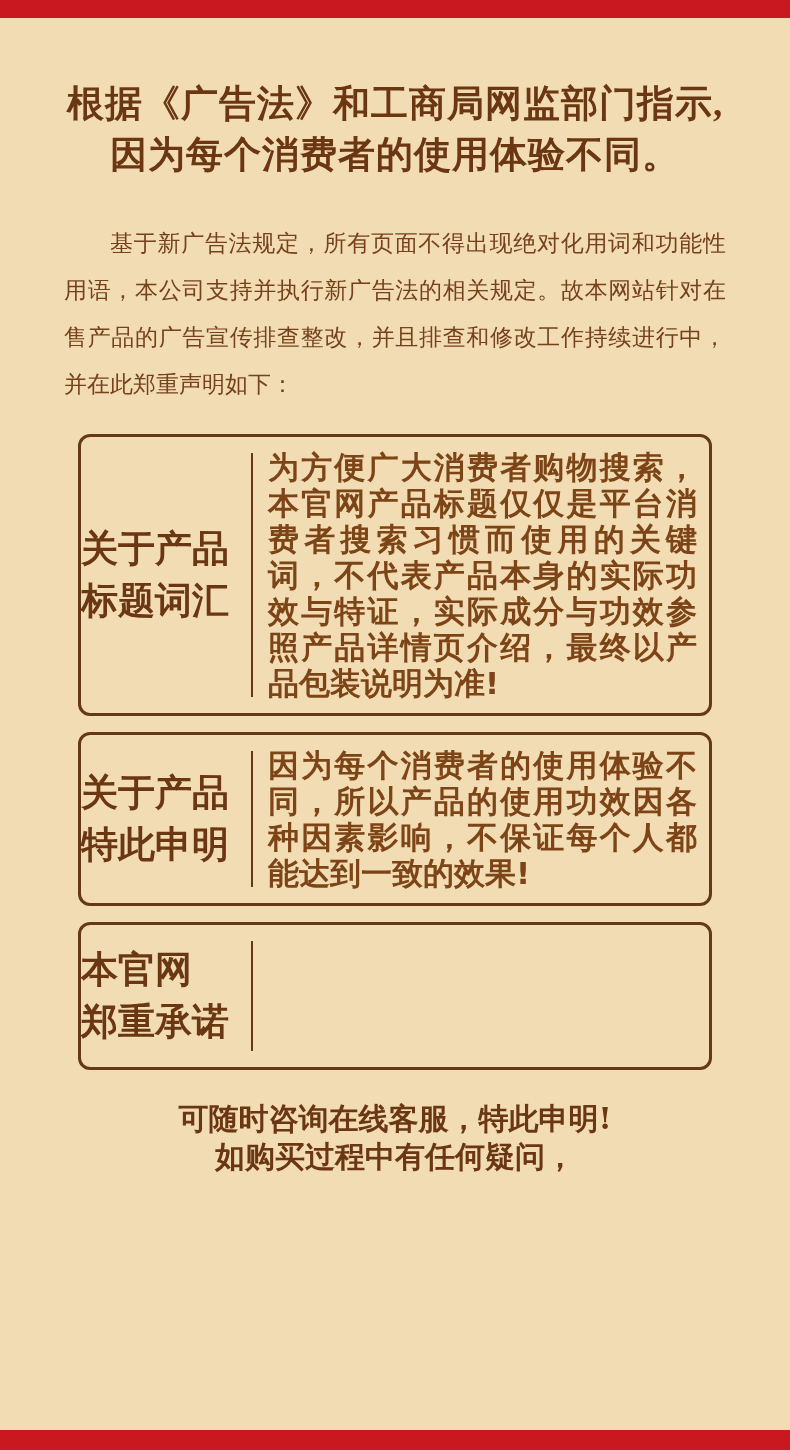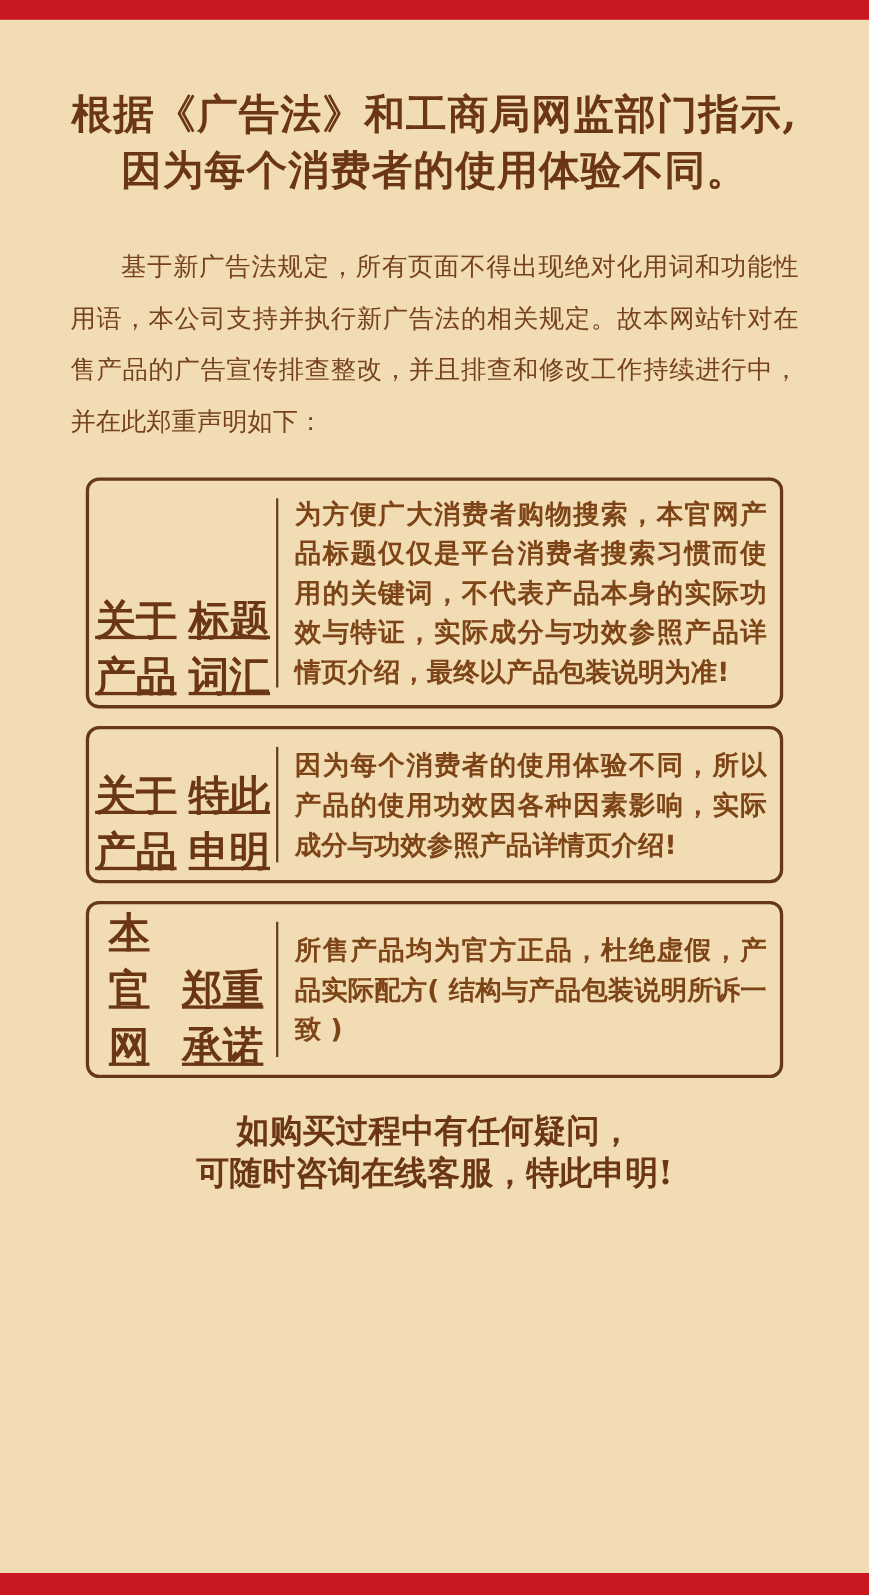"根据《广告法》和工商局网监部门指示," .page-title { font-family: none -> Liberation Serif, serif }
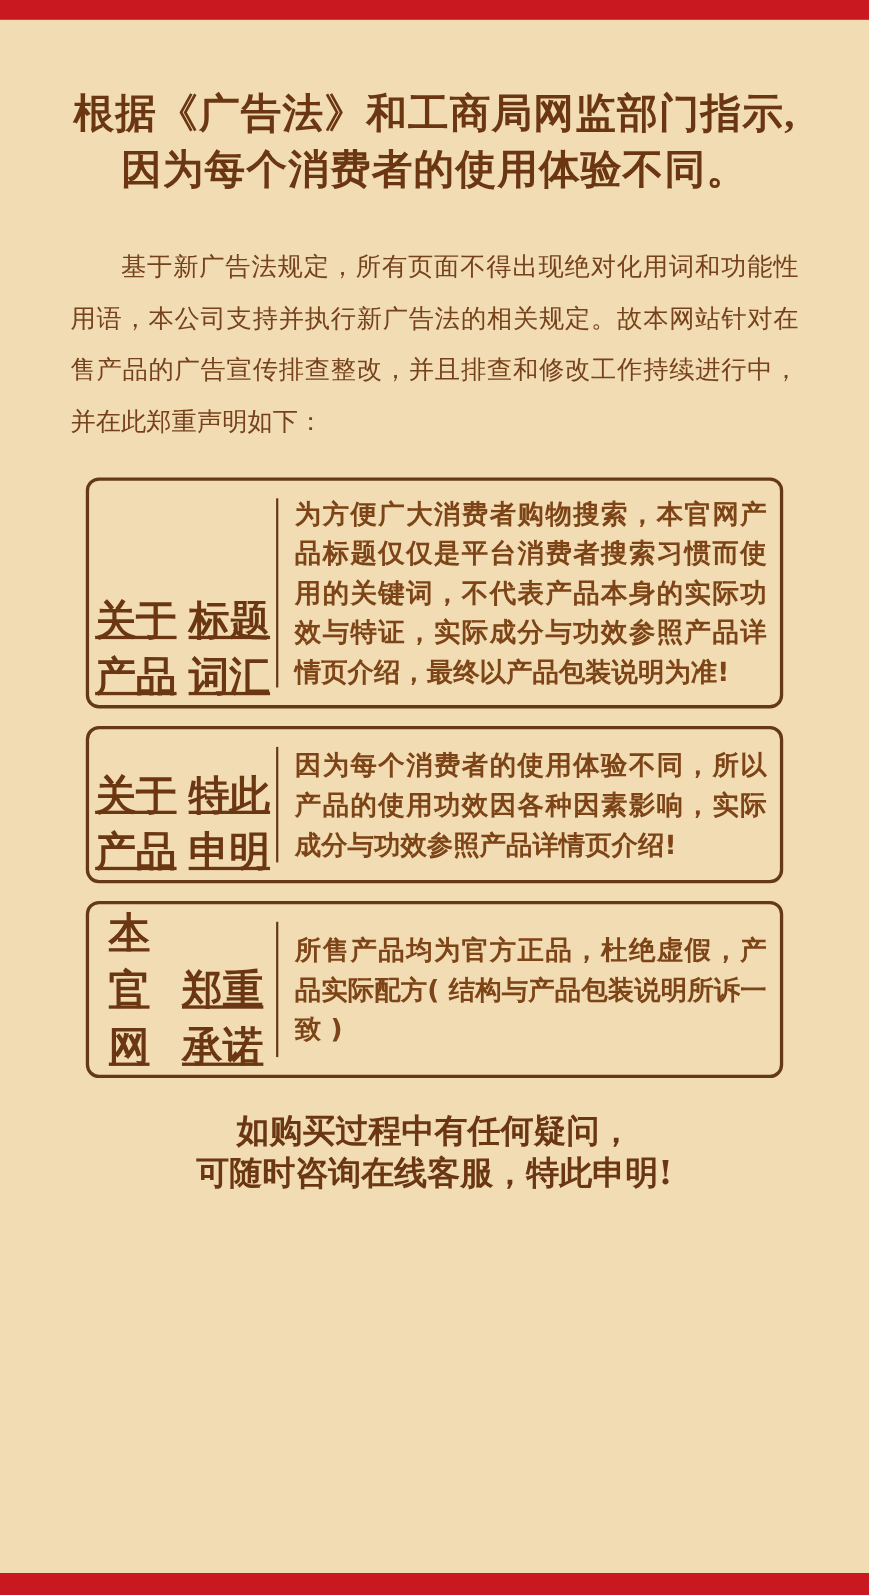"为方便广大消费者购物搜索，本官网产品标题仅仅是平台消费者搜索习惯而使用的关键词，" .box-text { font-size: 24px -> 31px }
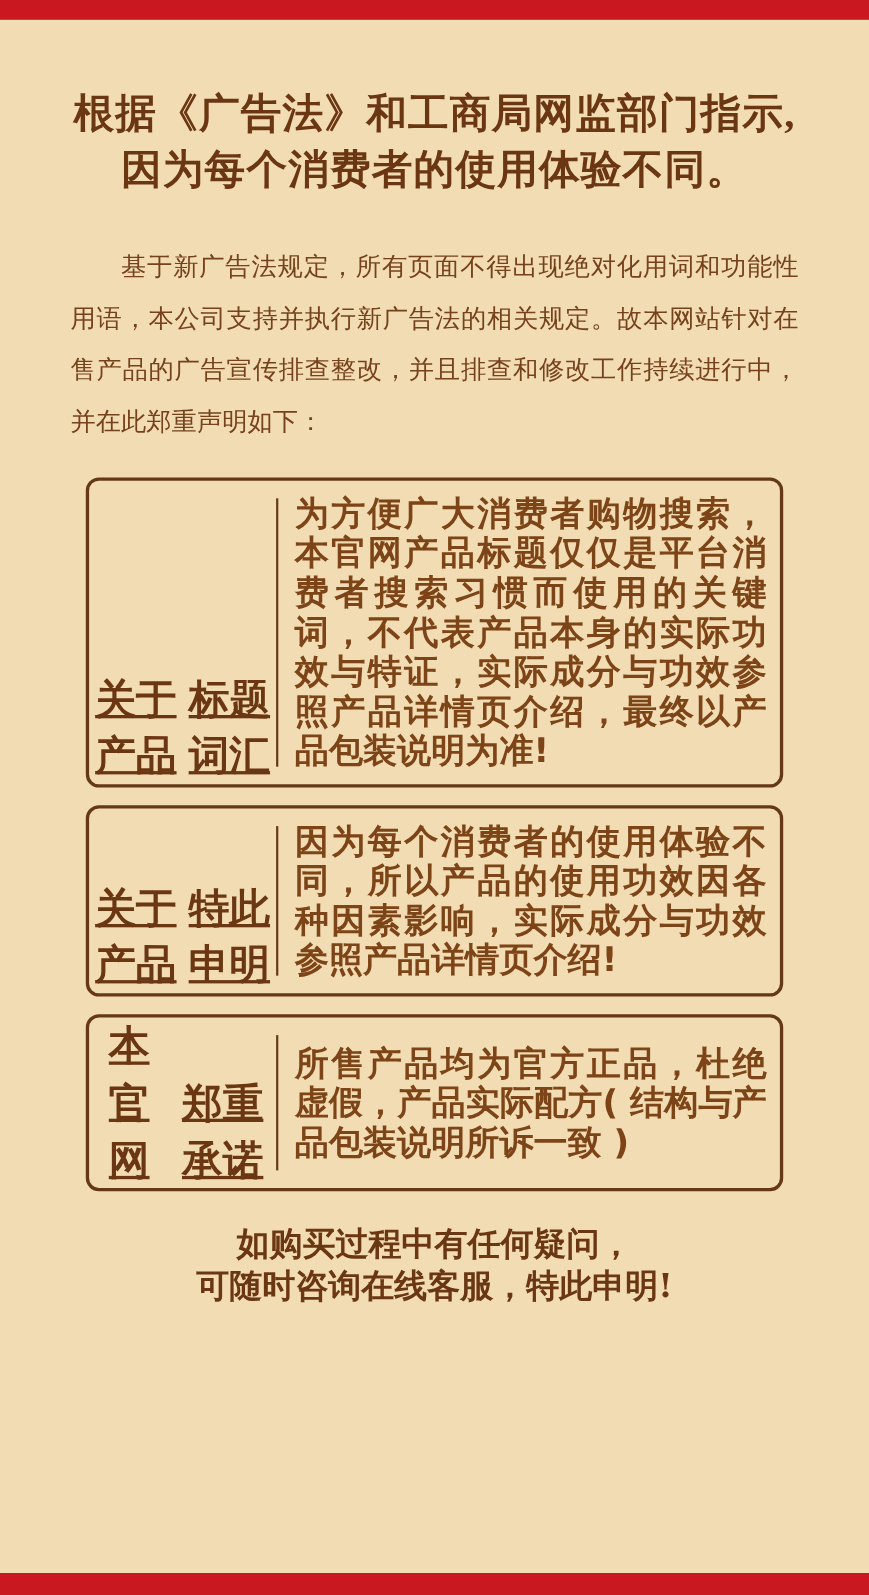"关于产品" .box-label { align-items: flex-end -> flex-start; flex-direction: row -> column; text-decoration: underline -> none }
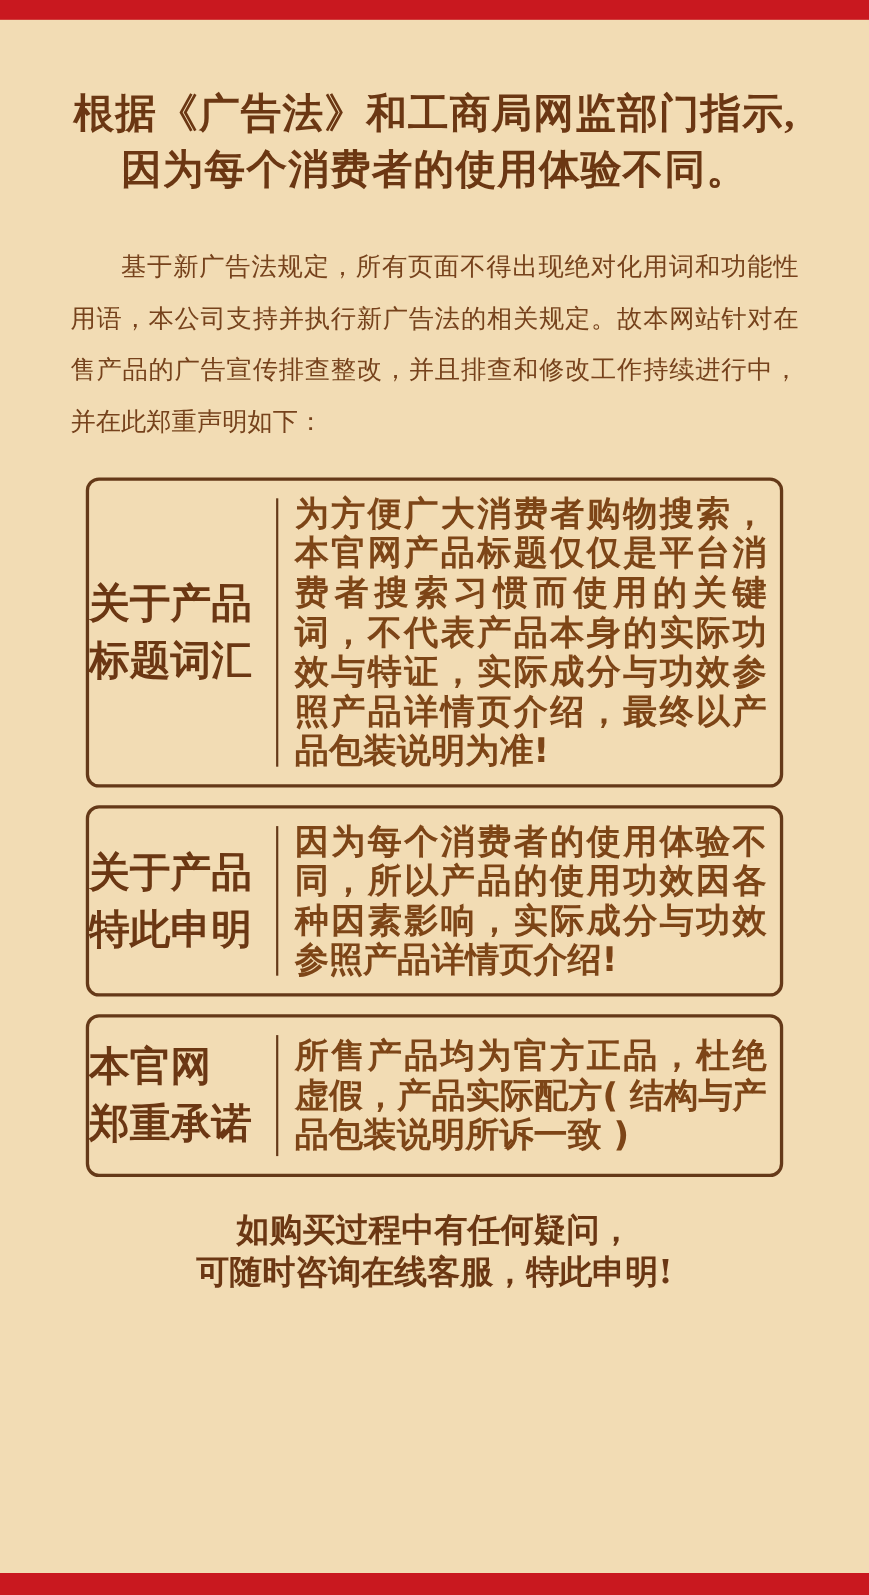"因为每个消费者的使用体验不同，所以产品的使用功效因各种因素影响，实际成分与功效参" div.box-text { text: 实际成分与功效参照产品详情页介绍 -> 不保证每个人都能达到一致的效果 }
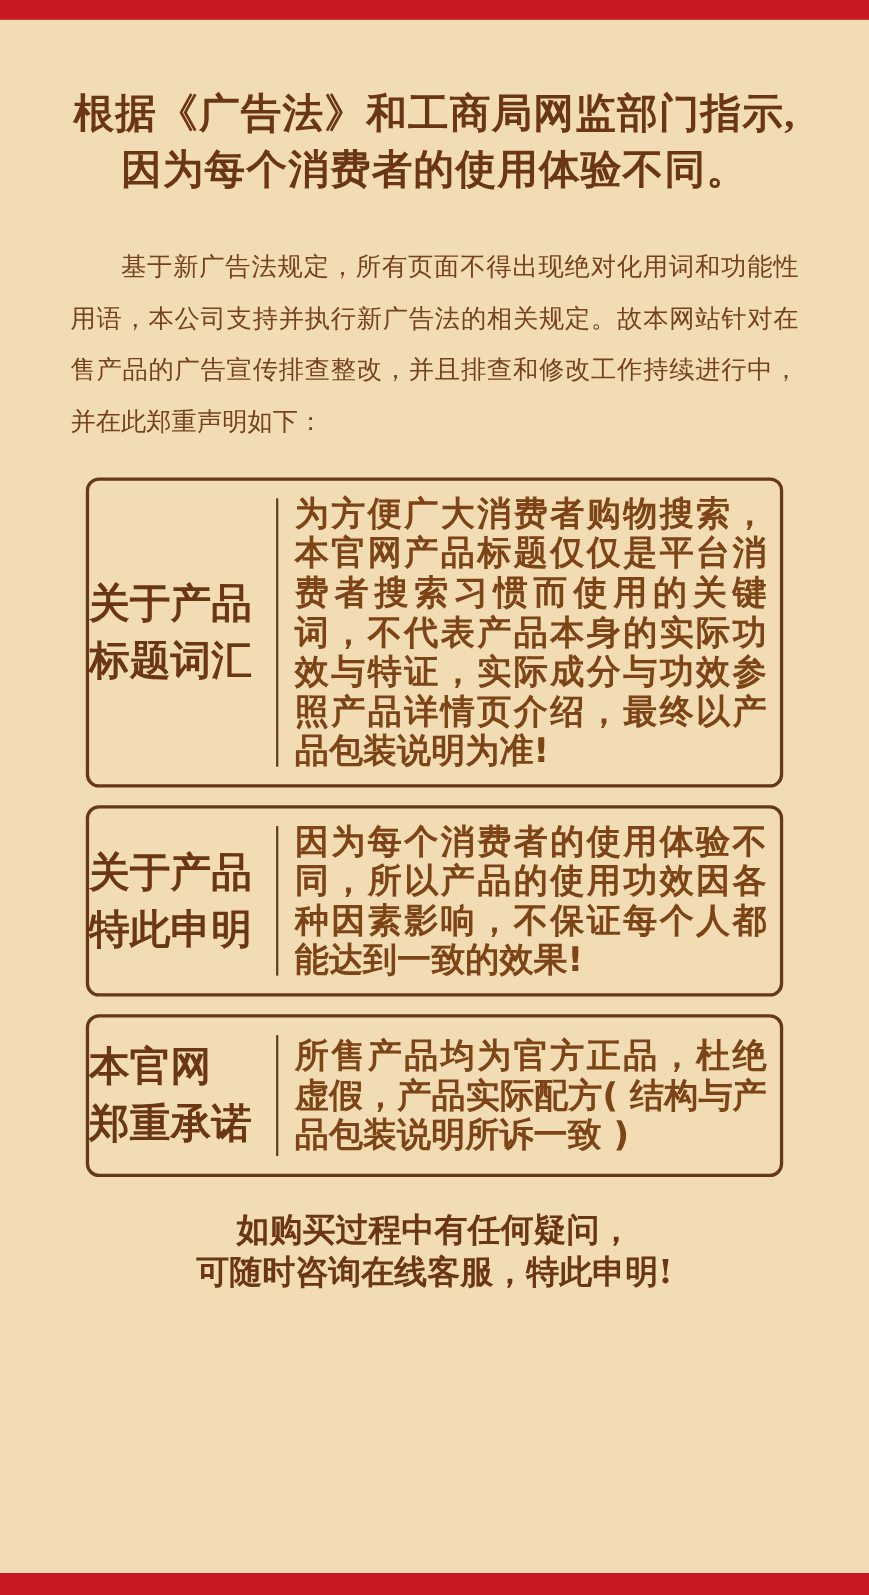"所售产品均为官方正品，杜绝虚假，产品实际配方( 结构与产品包装说明所诉一致 )" div.box-text { html: <div>所售产品均为官方正品，杜绝虚假，产品实际配方( 结构与产品包装说明所诉一致 )</div> -> none }
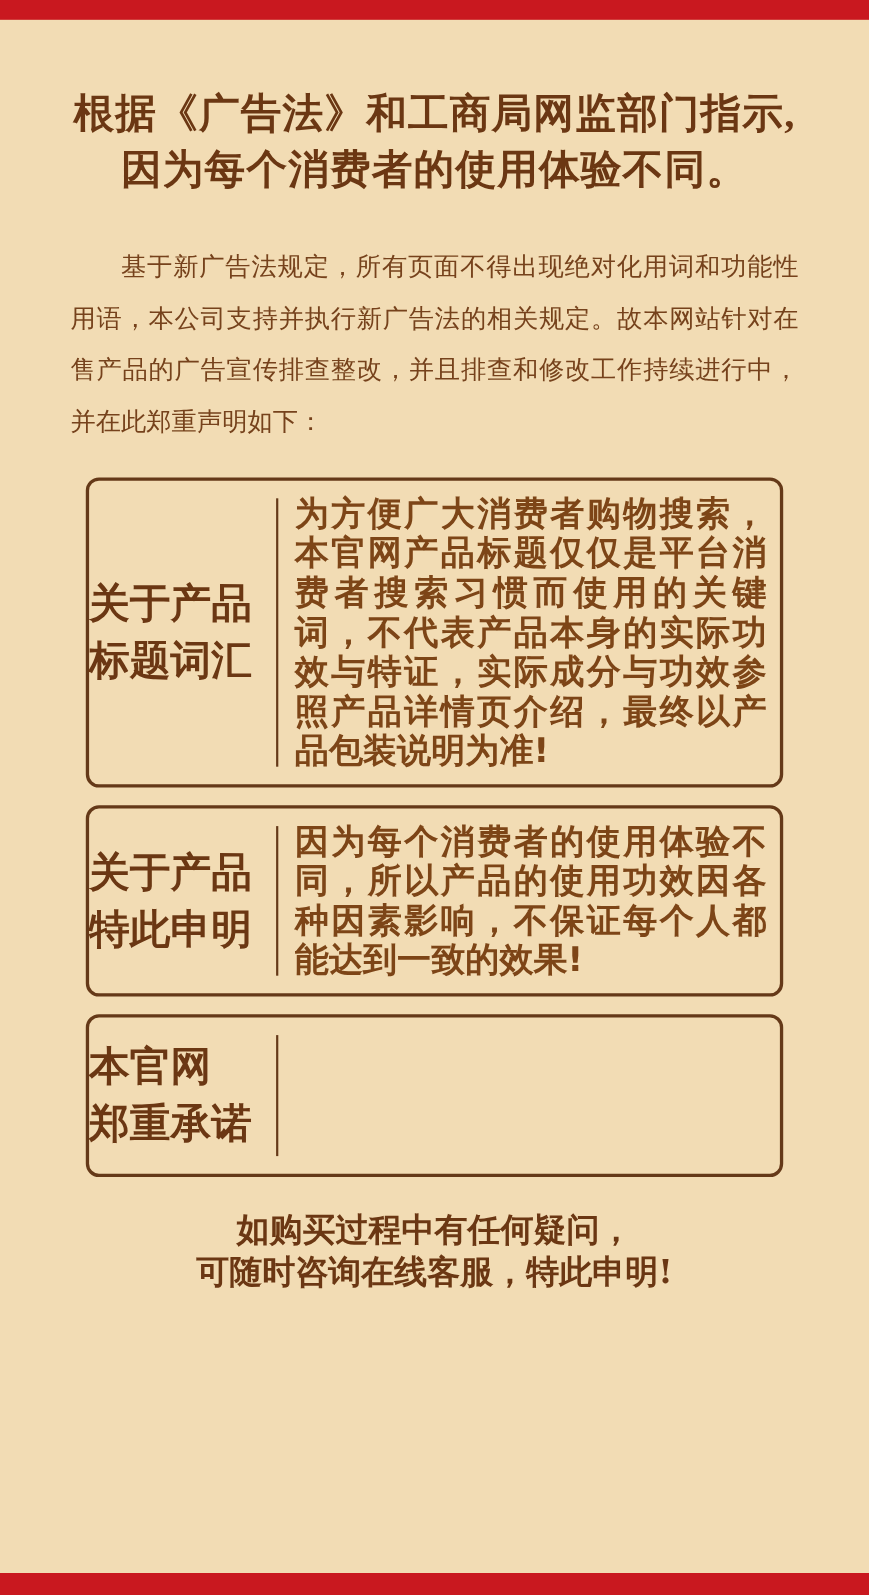"如购买过程中有任何疑问，" div { order: before "可随时咨询在线客服，特此申明!" -> after "可随时咨询在线客服，特此申明!" }
